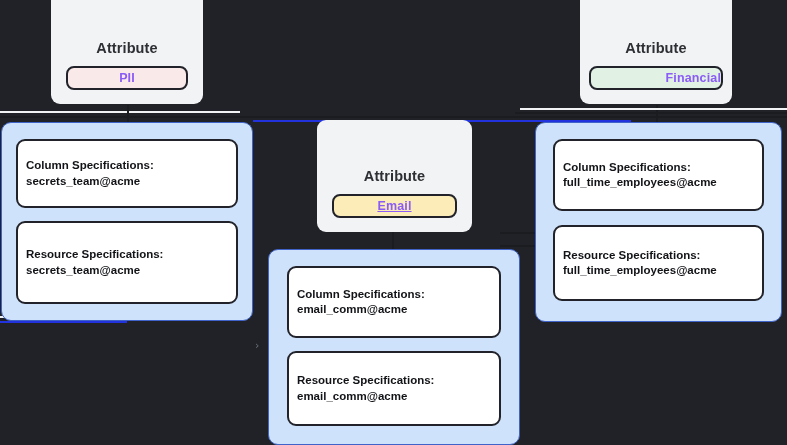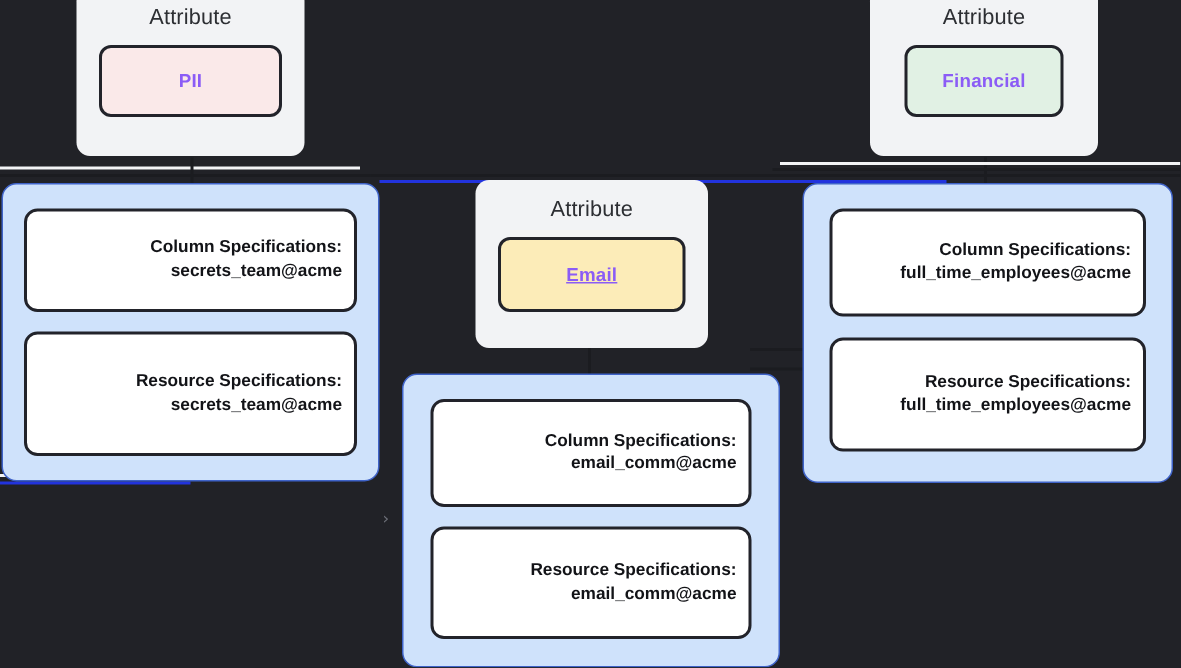"Attribute" .attr-card .attr-title { font-weight: 400 -> 700; margin-top: none -> 36px }
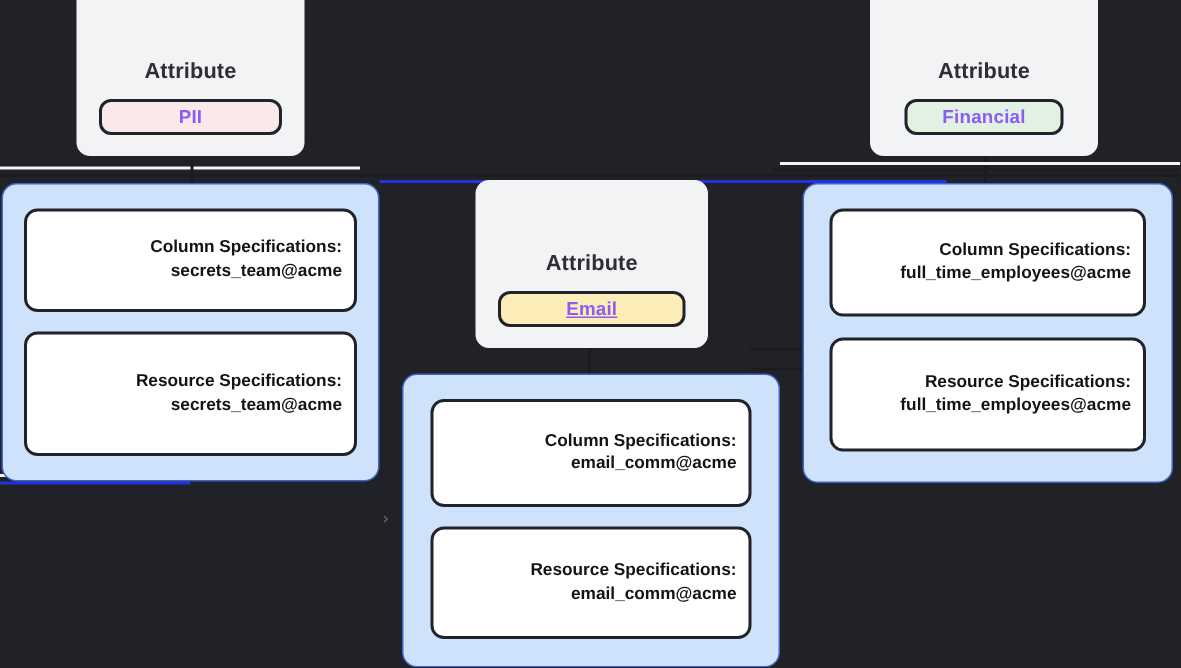"Financial" div.chip { justify-content: none -> flex-end; width: 106px -> 134px }
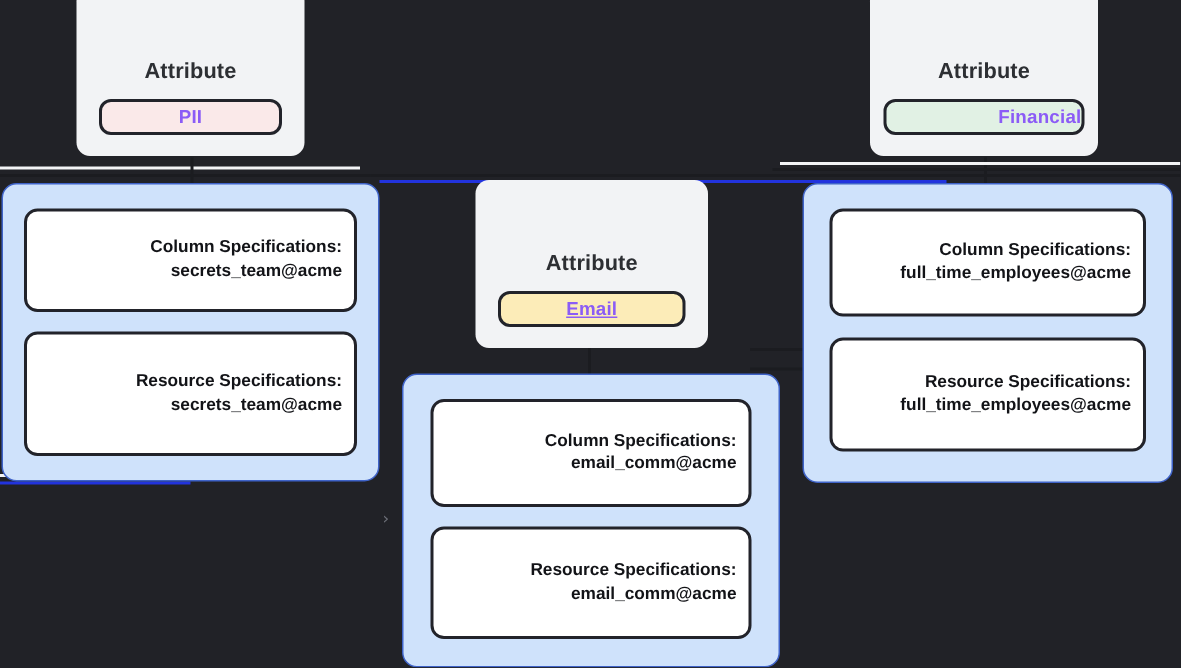"Column Specifications:" .spec-box { align-items: flex-end -> flex-start }
